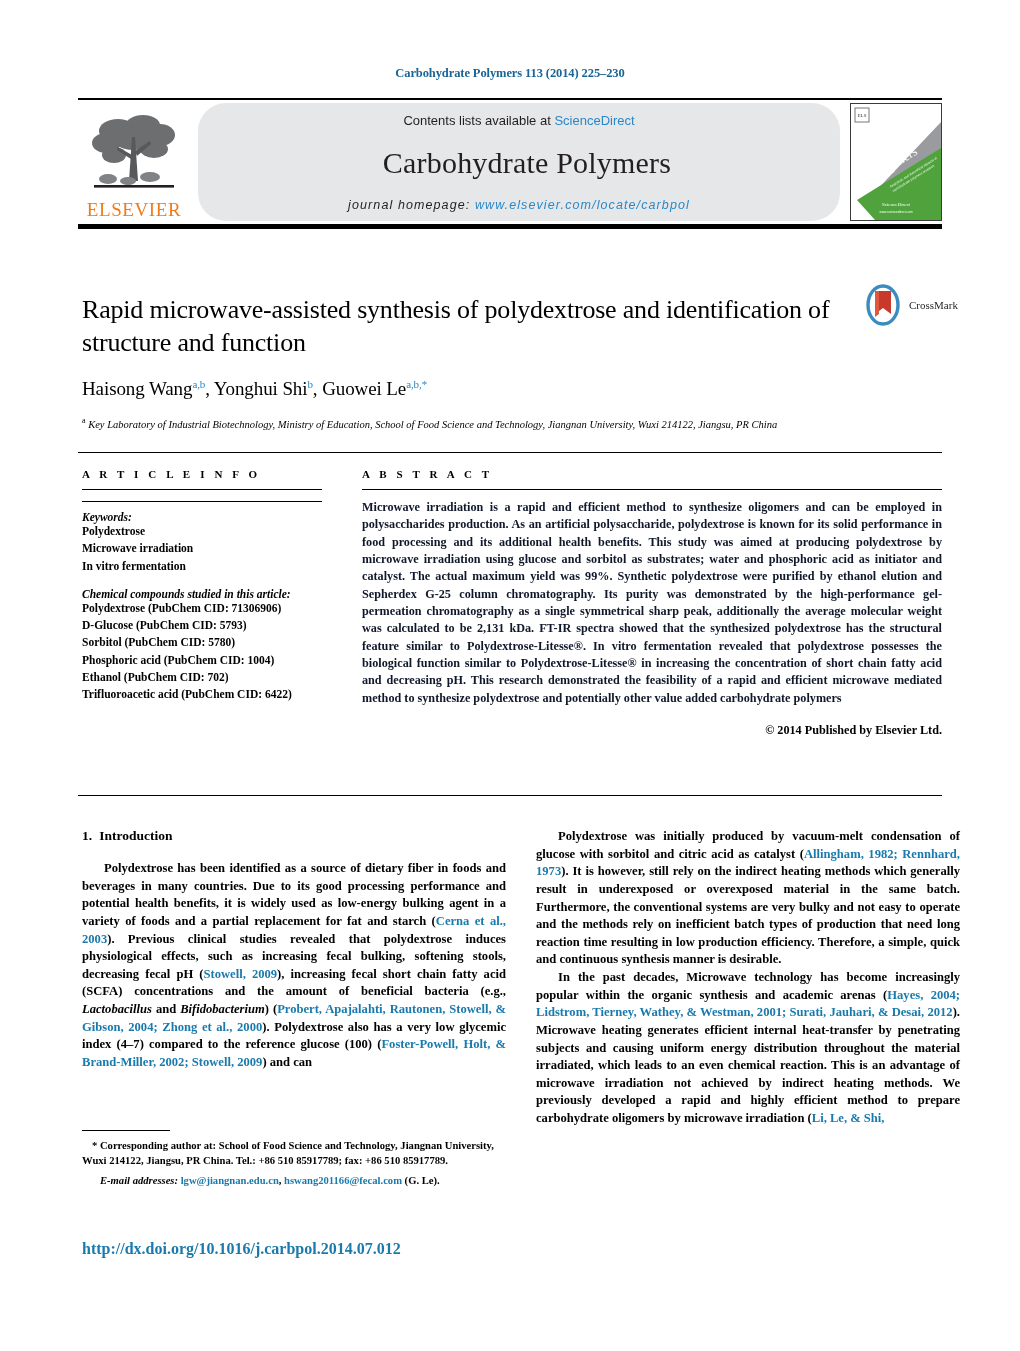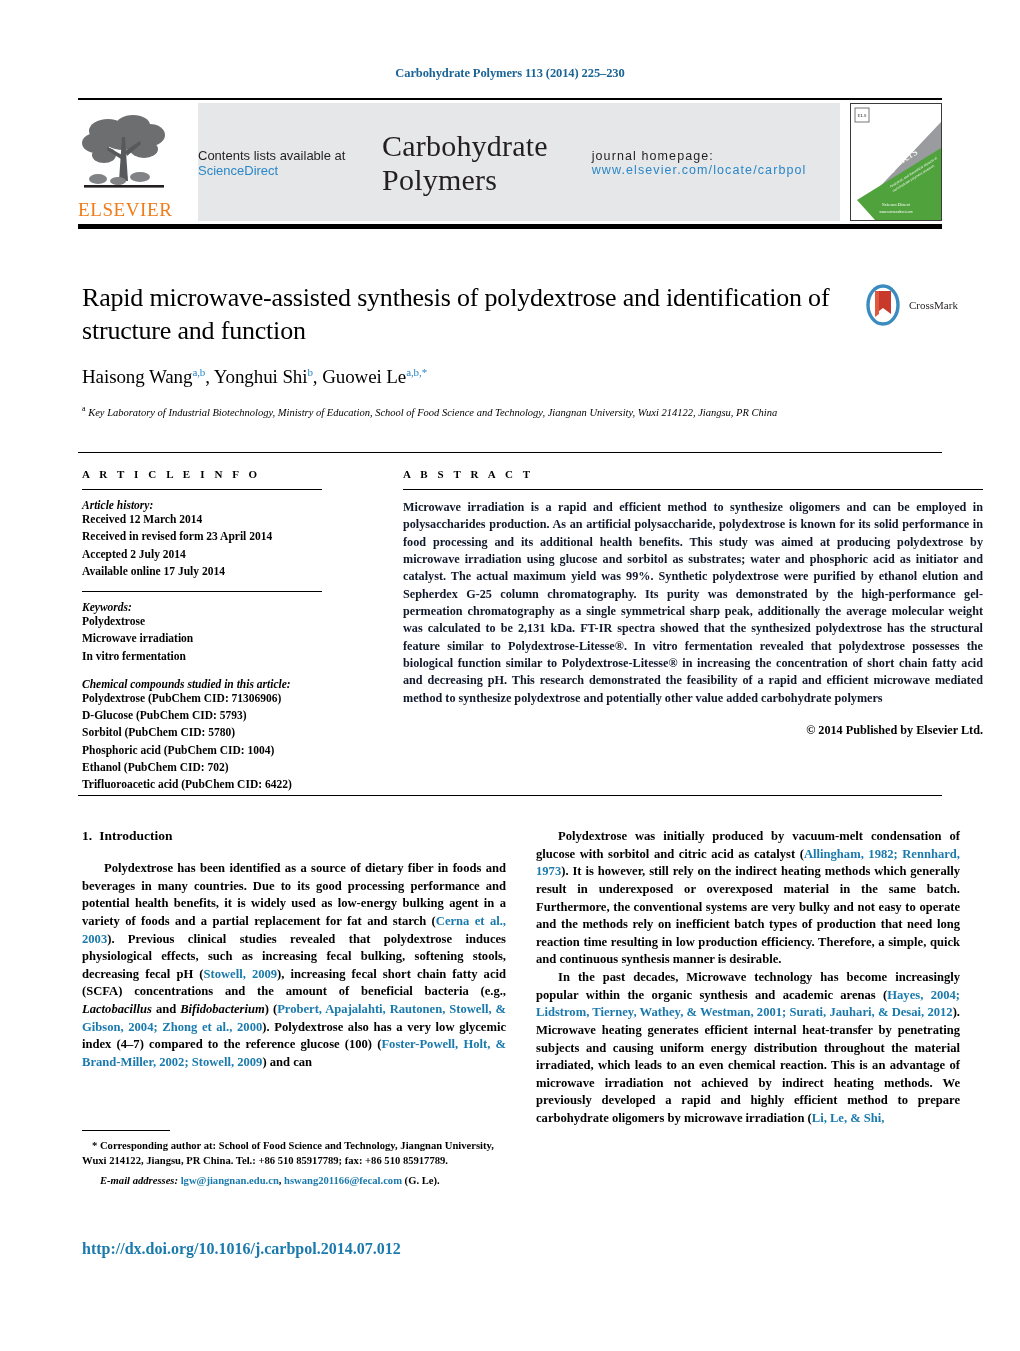"Contents lists available at" .journal-band { border-radius: none -> 28px; flex-direction: row -> column }
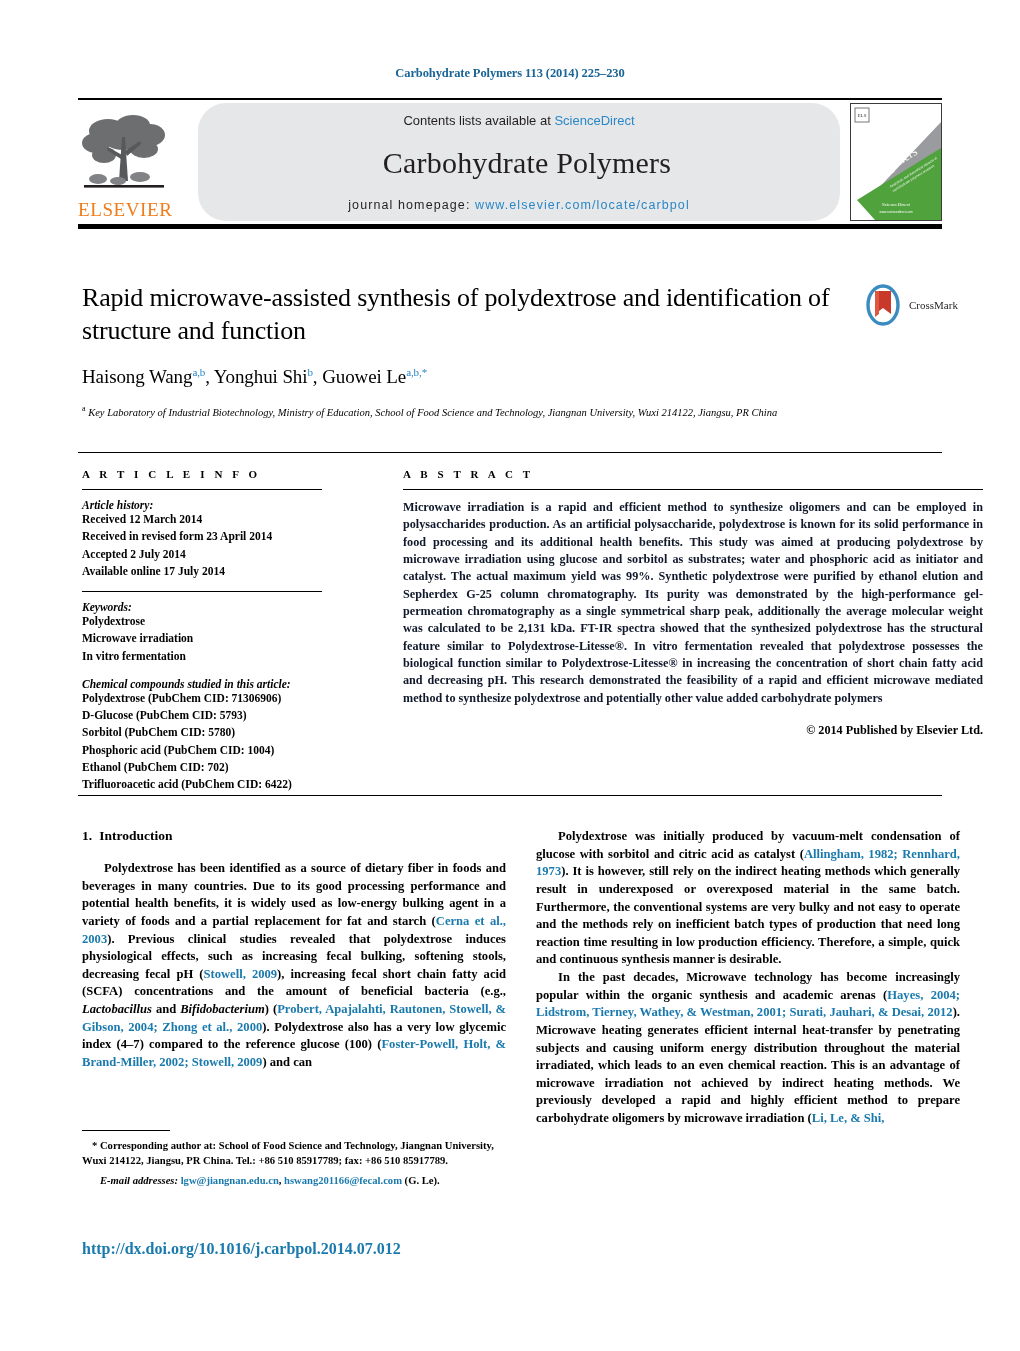"ELSEVIER" .elsevier-logo { align-items: none -> center }
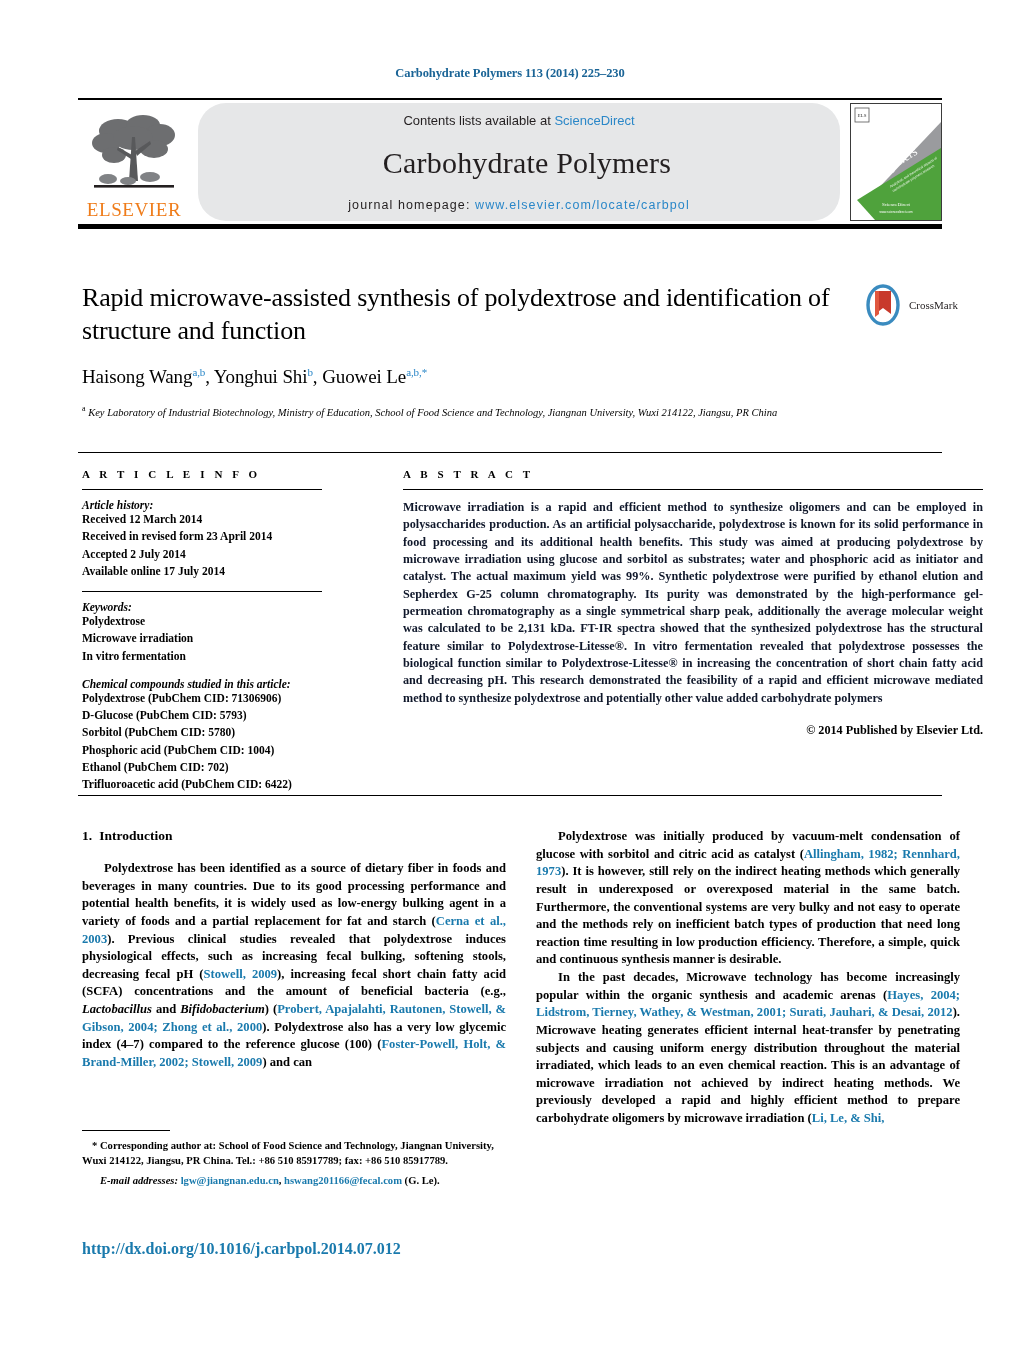"journal homepage:" .homepage-line { font-style: none -> italic }
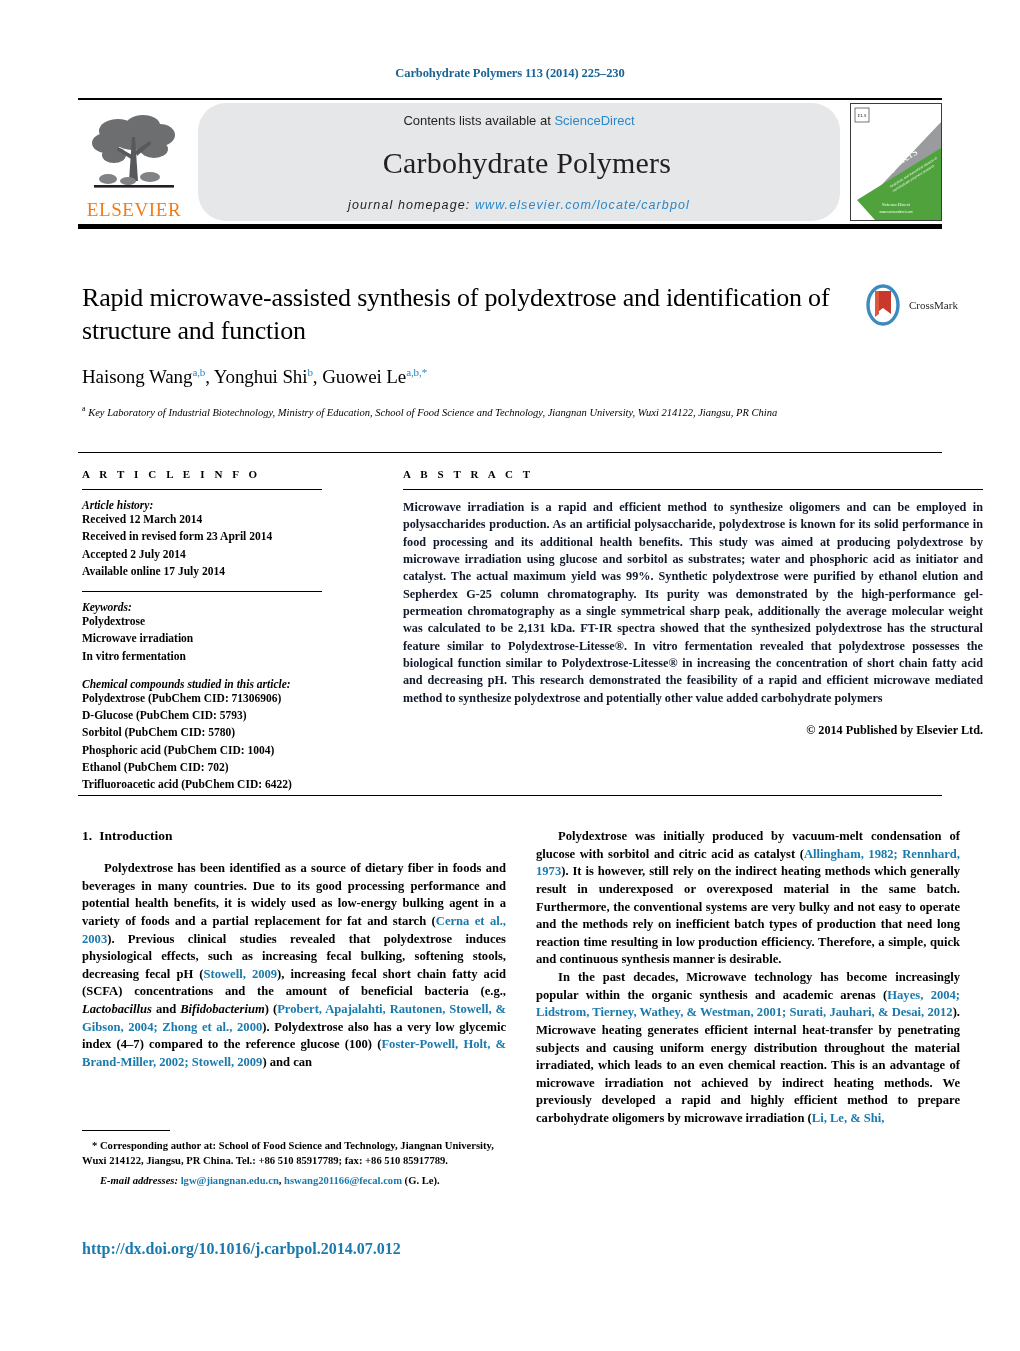"Rapid microwave-assisted synthesis of" .title-block { top: 282px -> 294px }
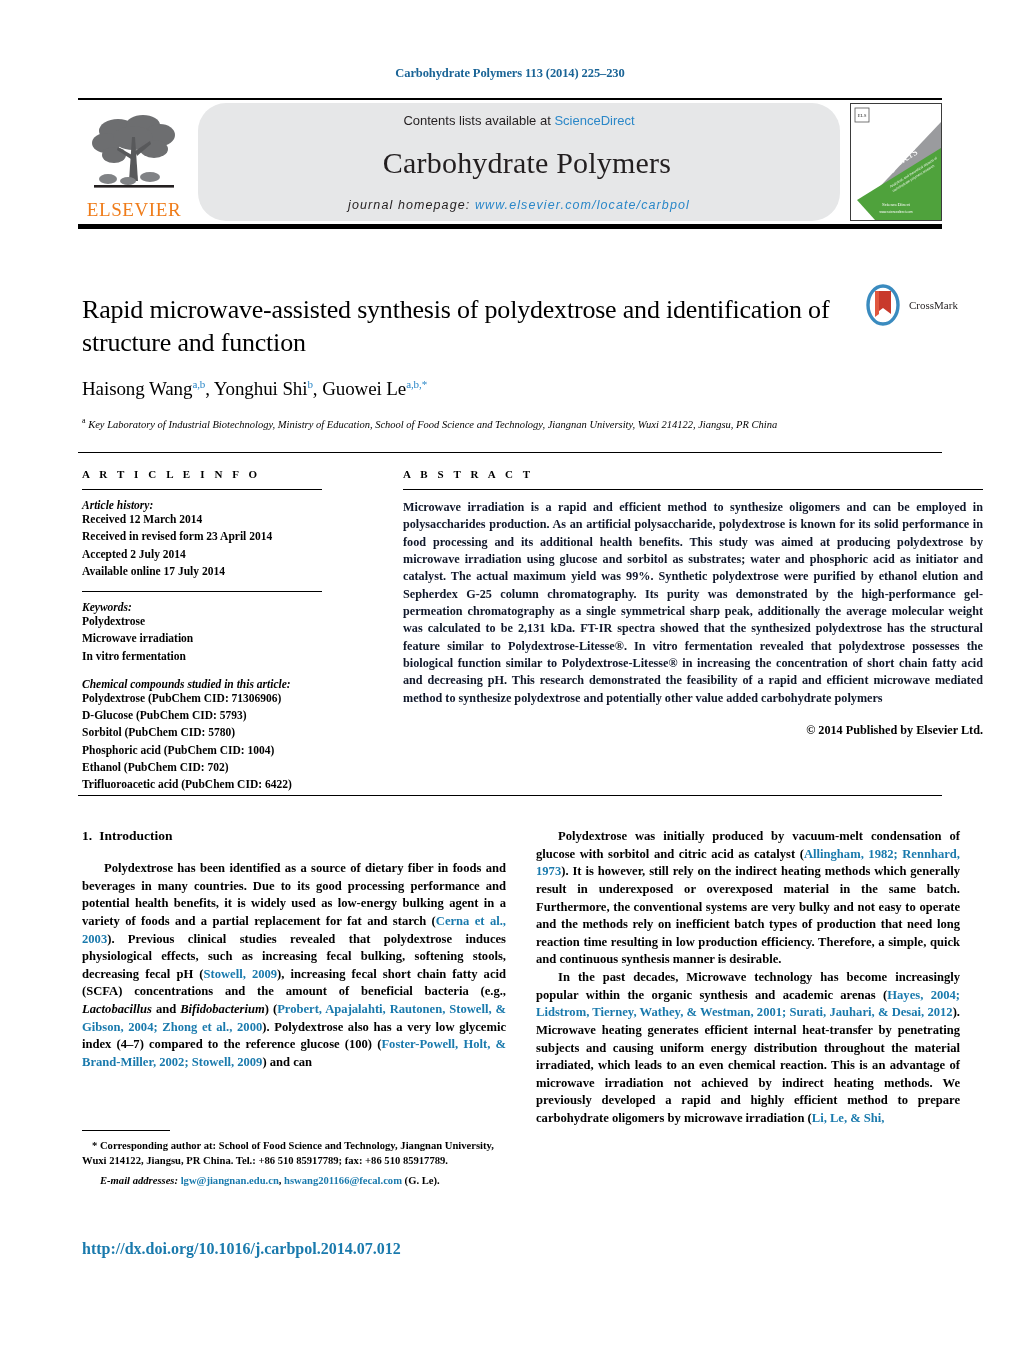"A B S T R" .col-abs { margin-left: 41px -> none }
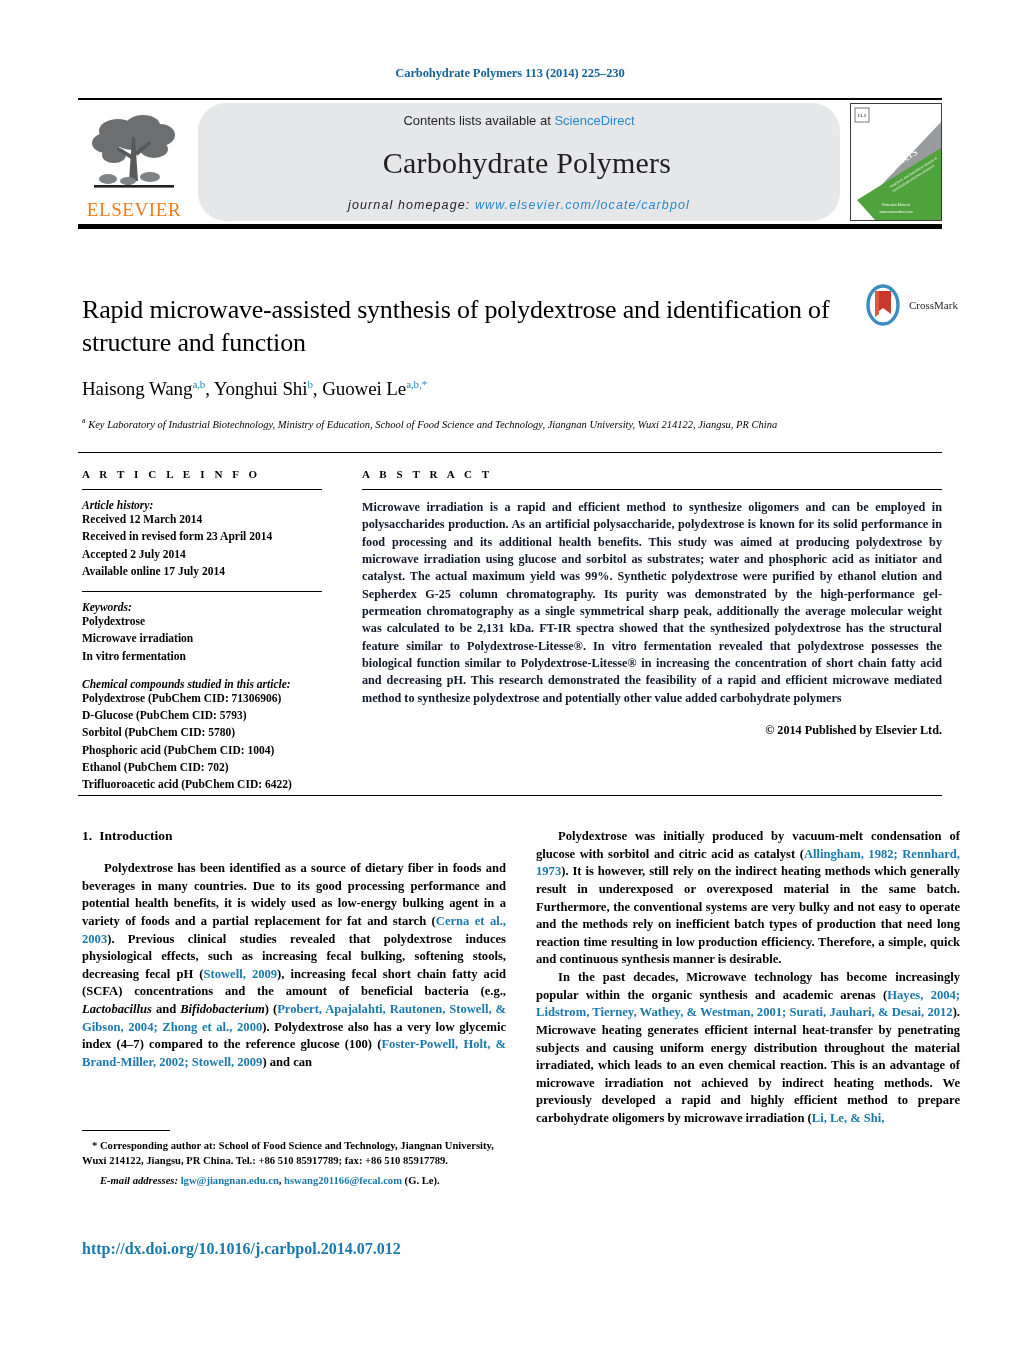"Article history:" div.info-group { html: <div> <div>Article history:</div> <div>Received 12 March 2014</div> <div>Received in revised form 23 April 2014</div> <div>Accepted 2 July 2014</div> <div>Available online 17 July 2014</div> </div> -> none }
